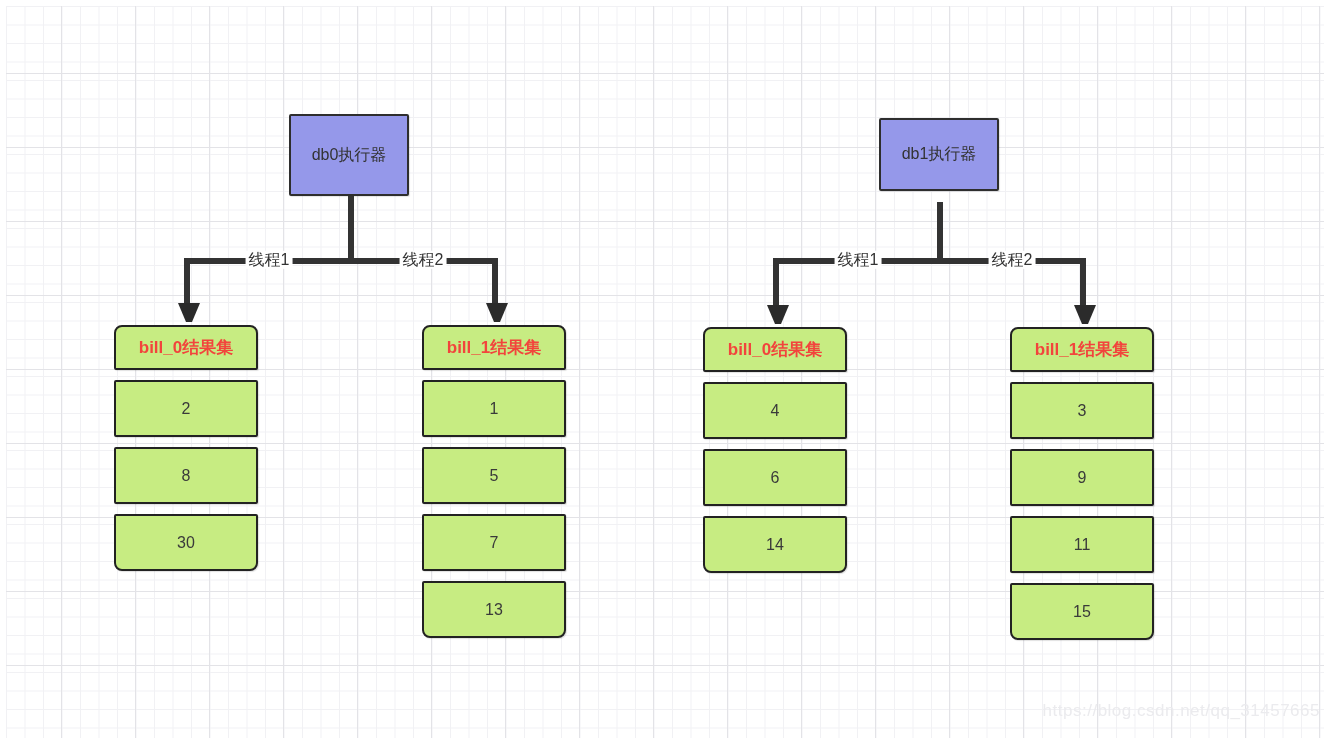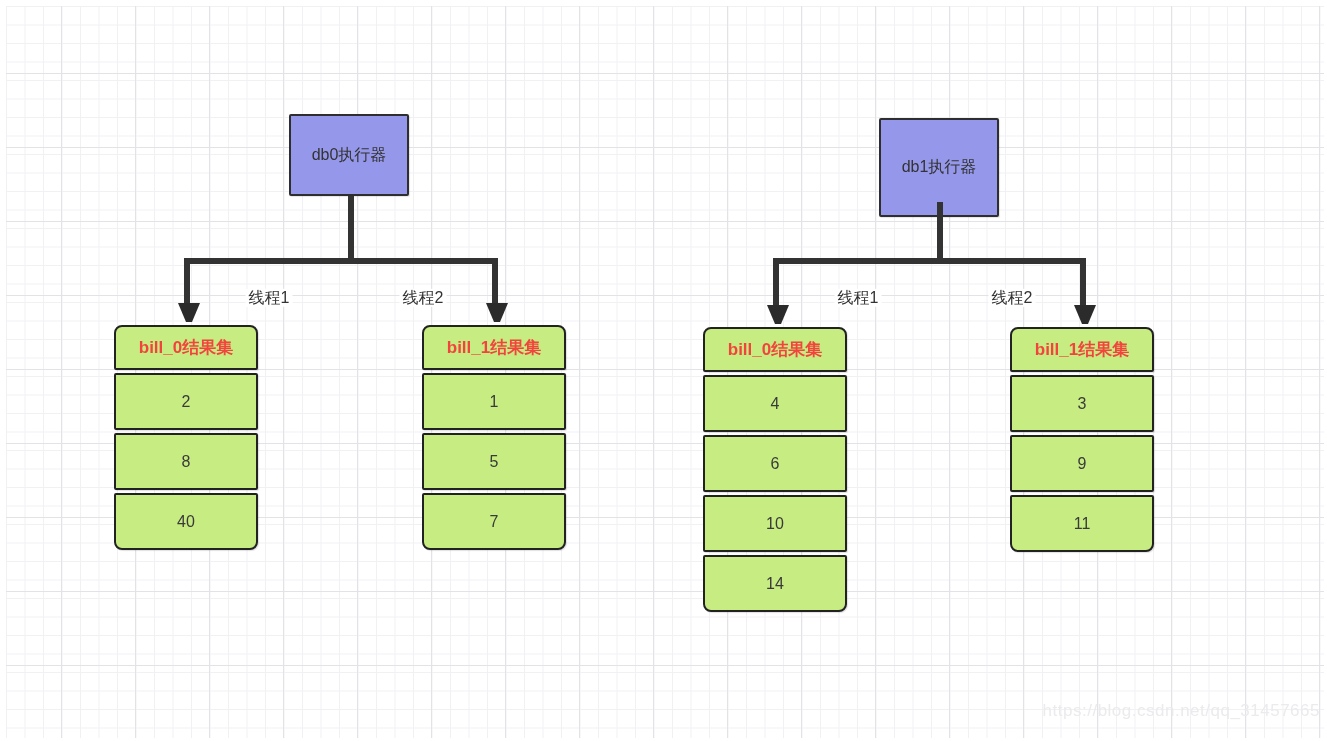"db1执行器" div.executor { height: 99px -> 73px }
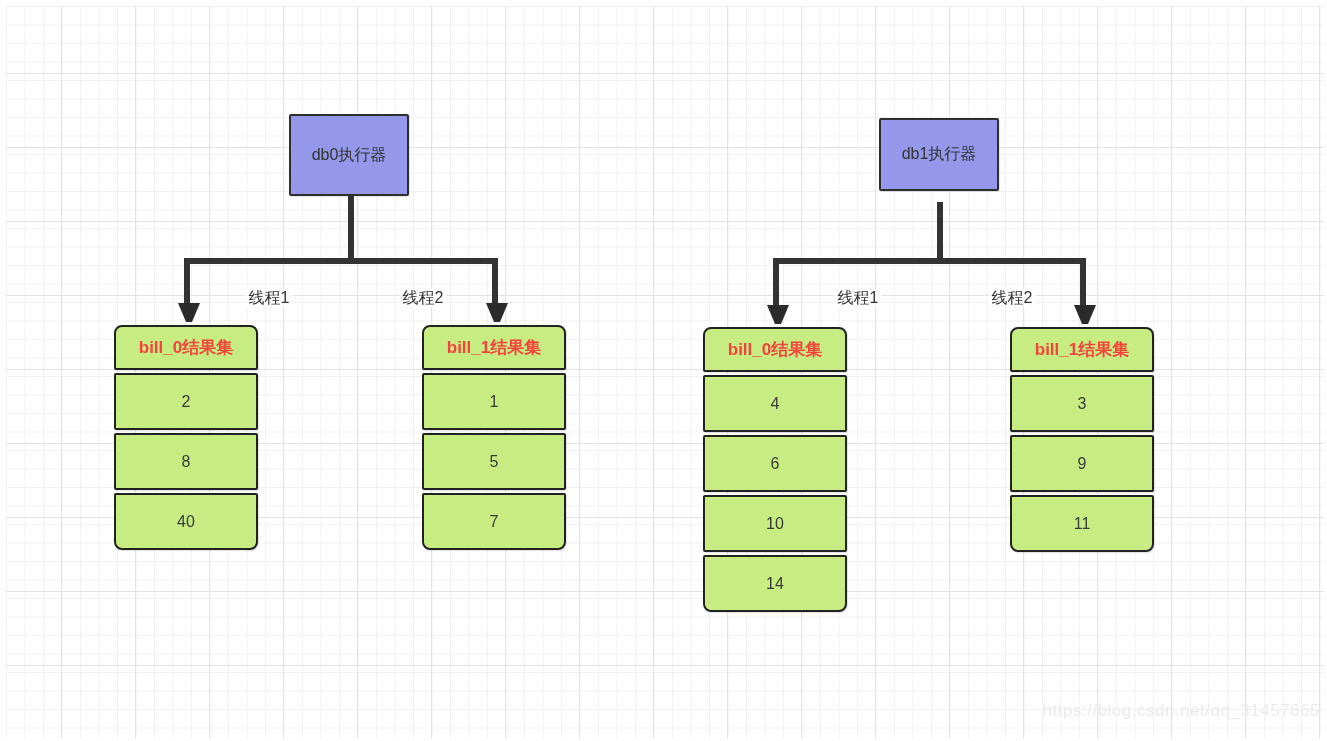"线程1" .thread-label { margin-top: 38px -> none }
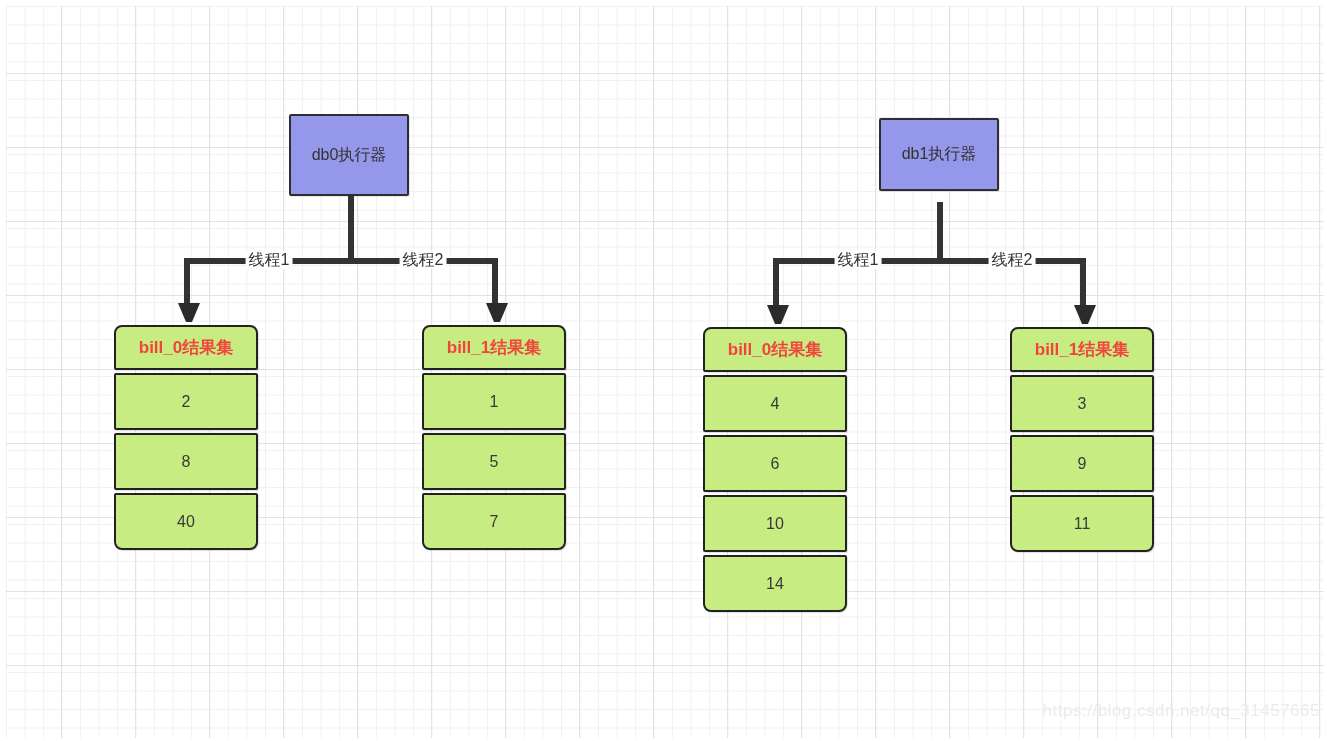"bill_0结果集" .result-box { gap: 3px -> 10px }
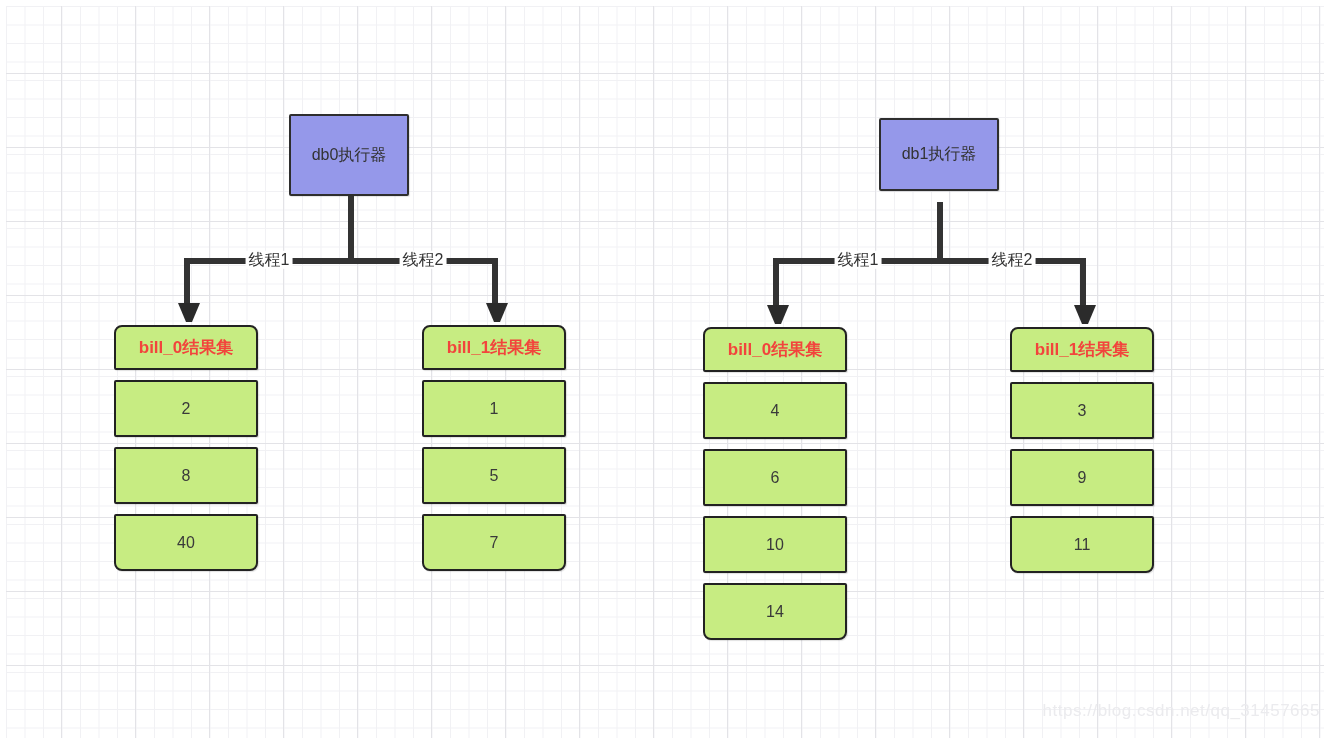"40" div.result-cell { text: 40 -> 30 }
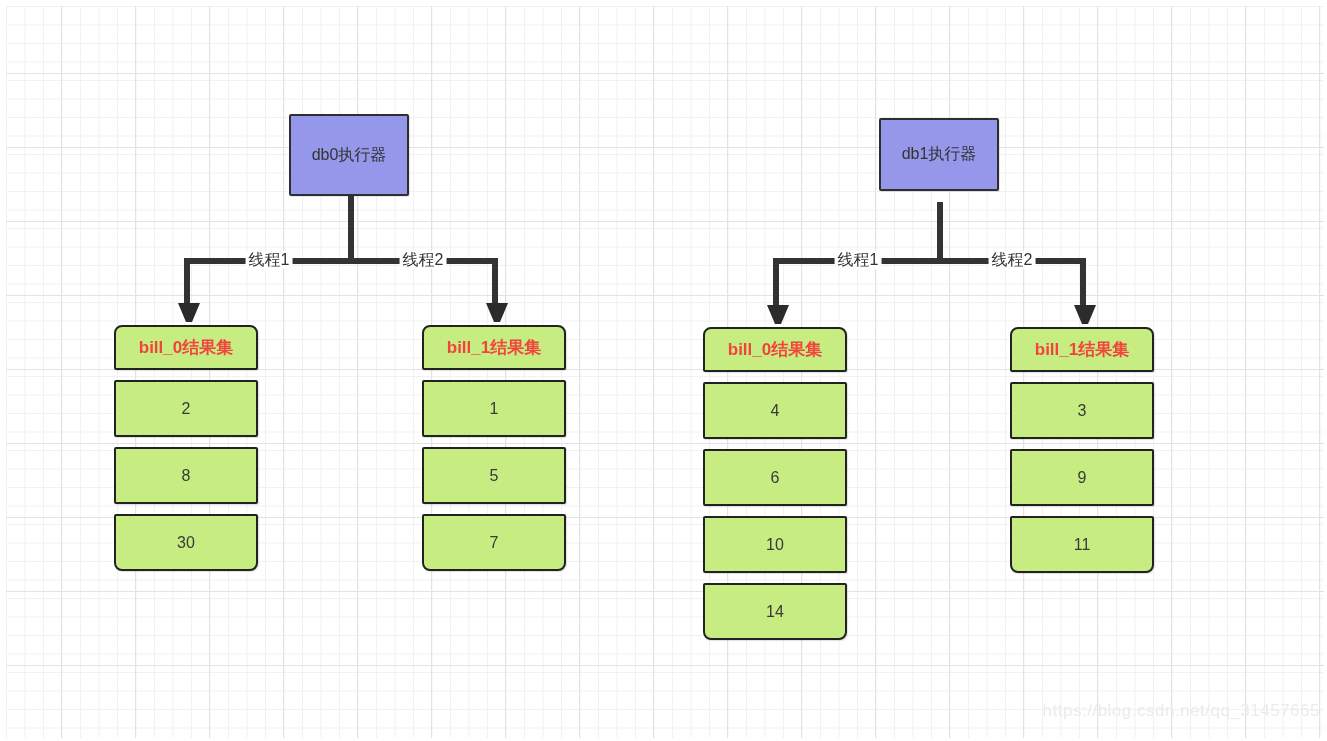"10" div.result-cell { html: <div>10</div> -> none }
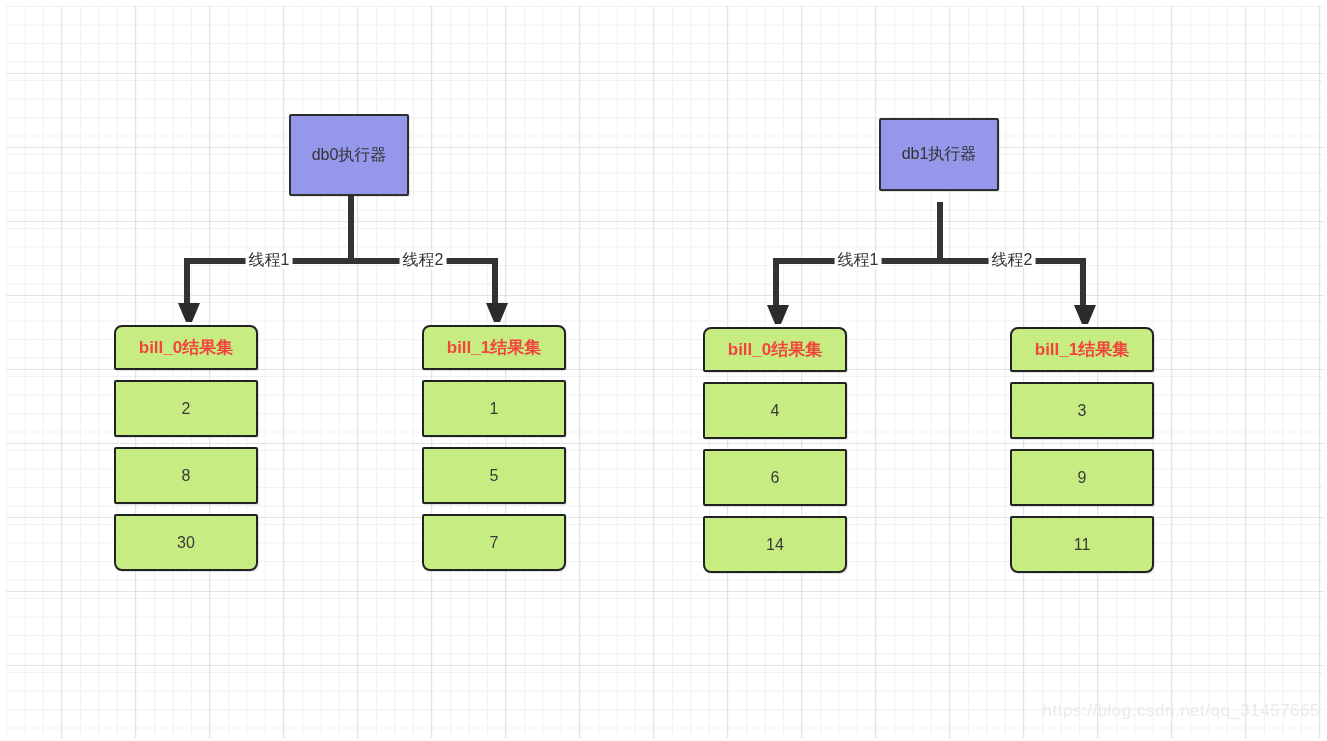"13" div.result-cell { html: none -> <div>13</div> }
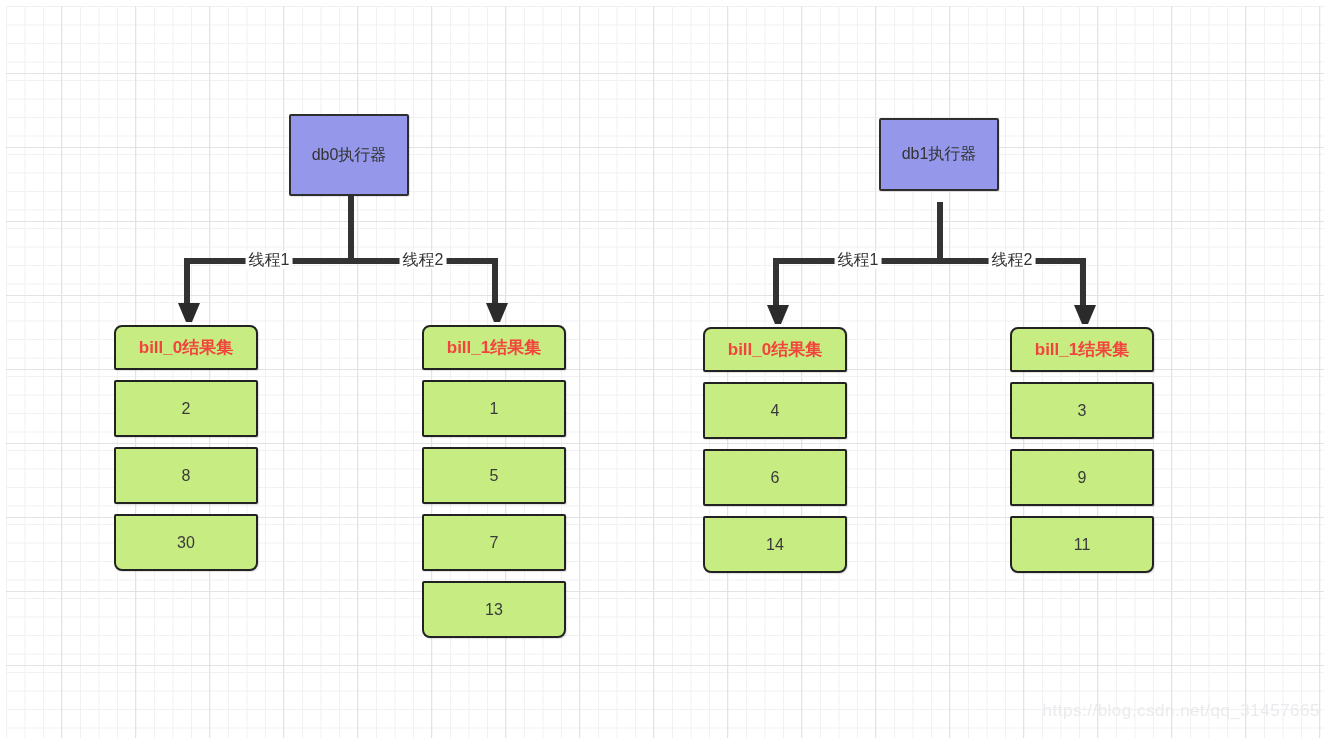"15" div.result-cell { html: none -> <div>15</div> }
